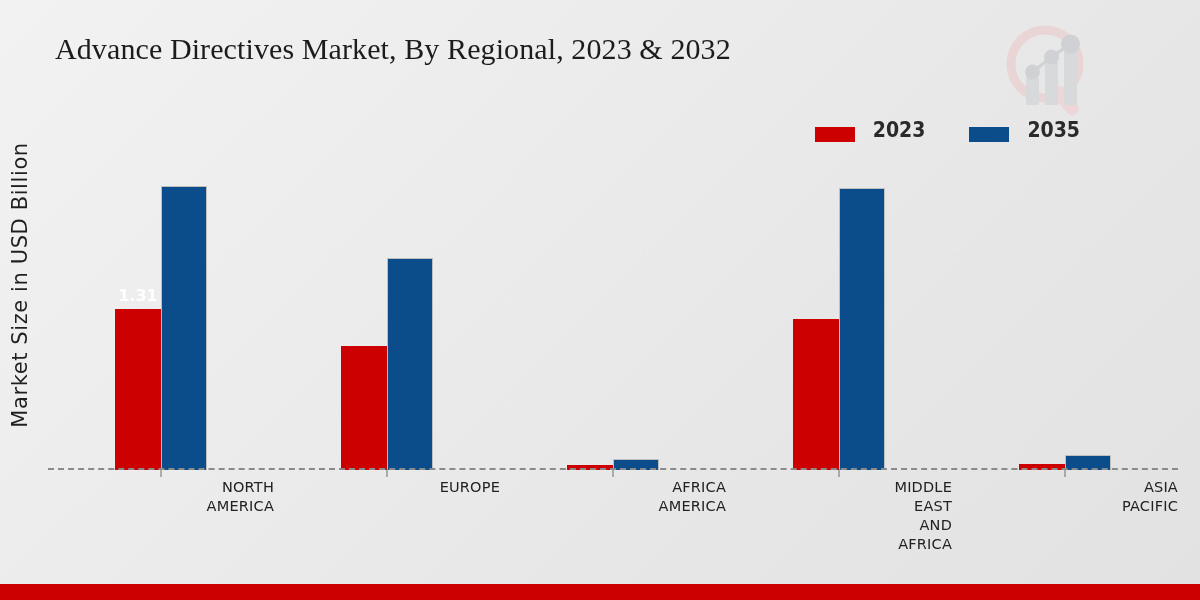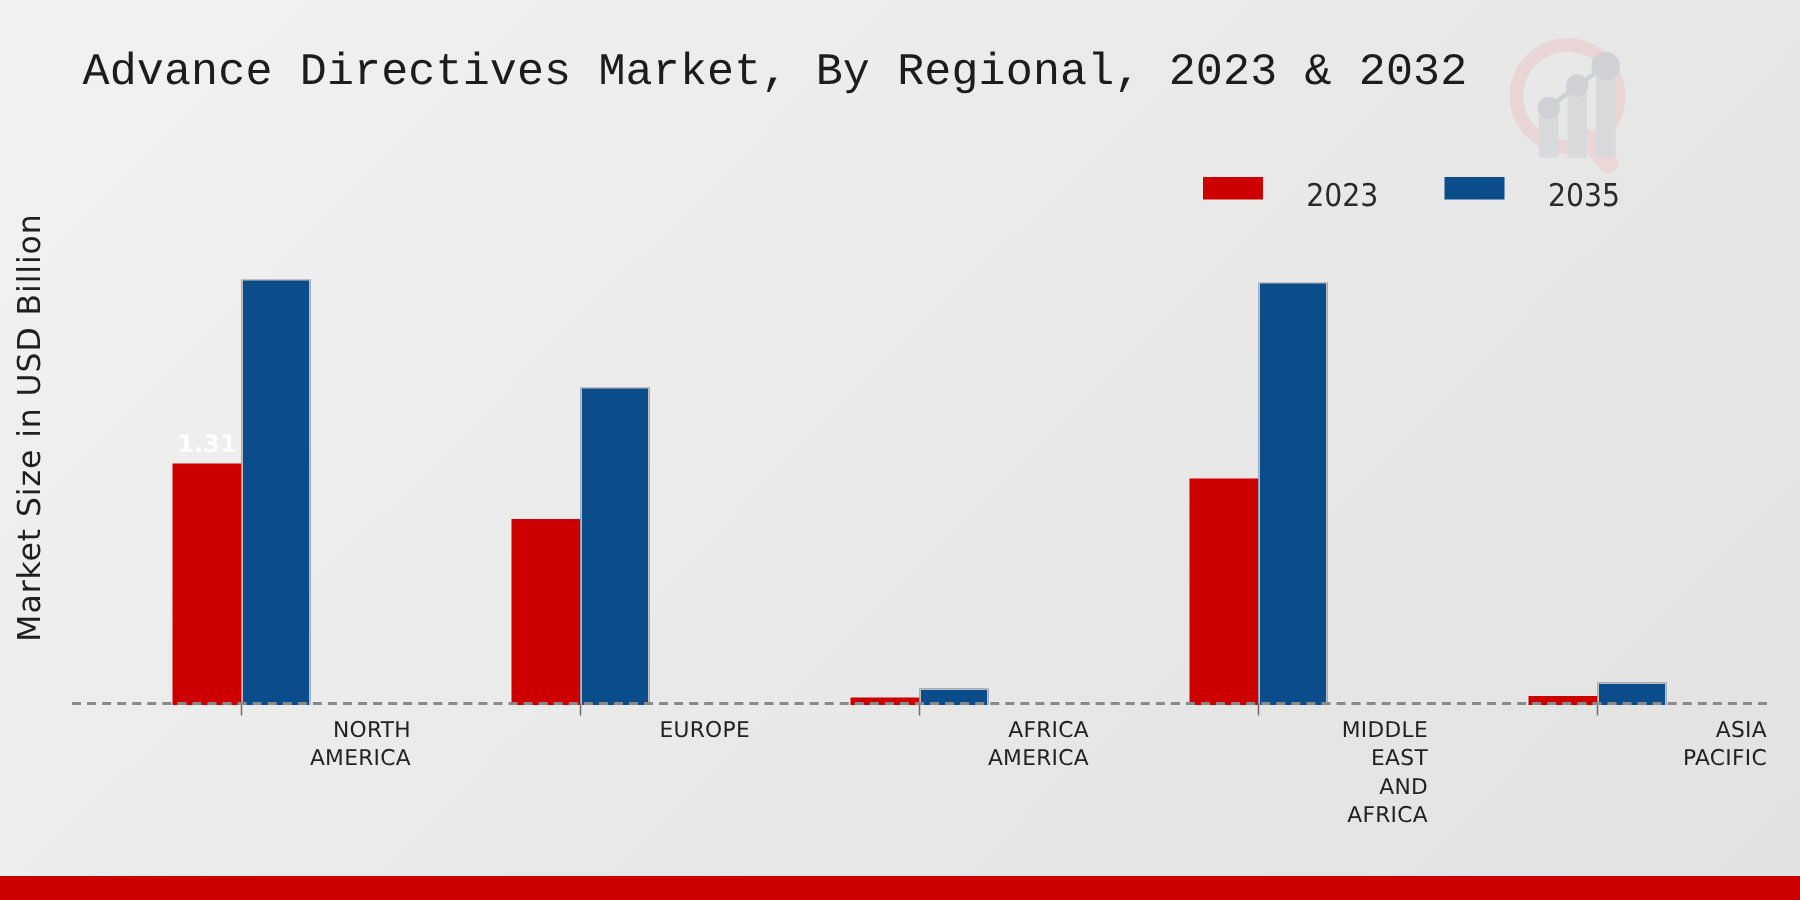"Advance Directives Market, By Regional," .chart-title { font-family: Liberation Mono, monospace -> Liberation Serif, serif }
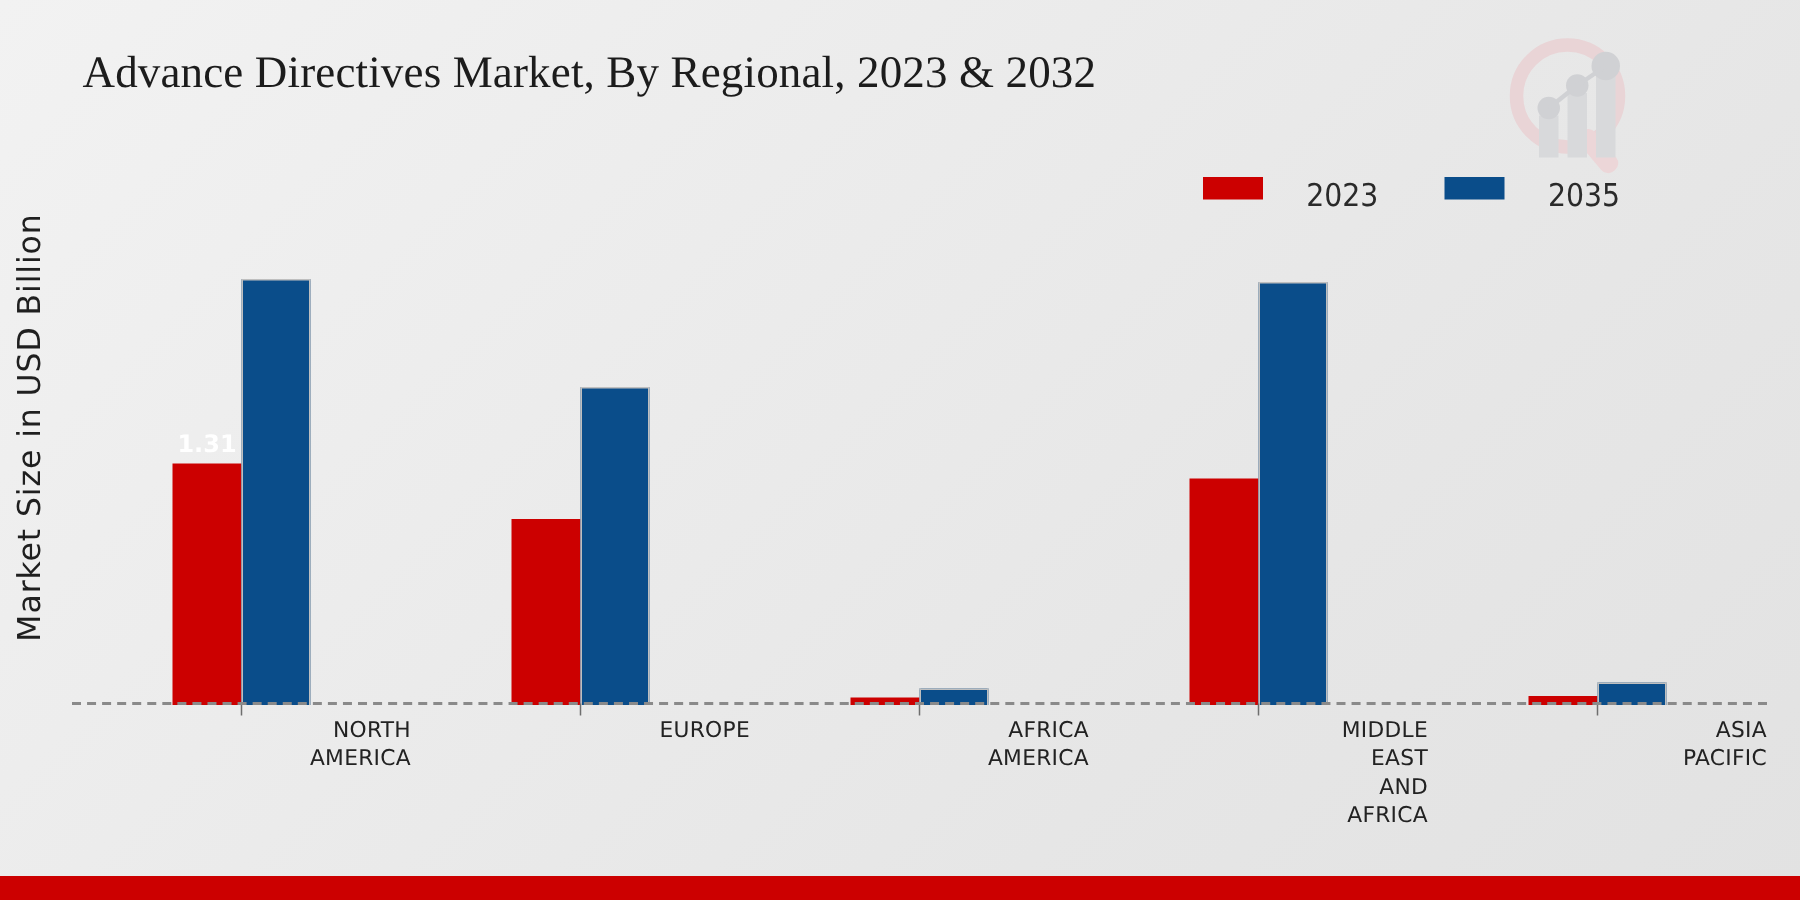"2023" .legend-item { align-items: flex-start -> flex-end; font-weight: none -> bold; gap: 29px -> 18px }
